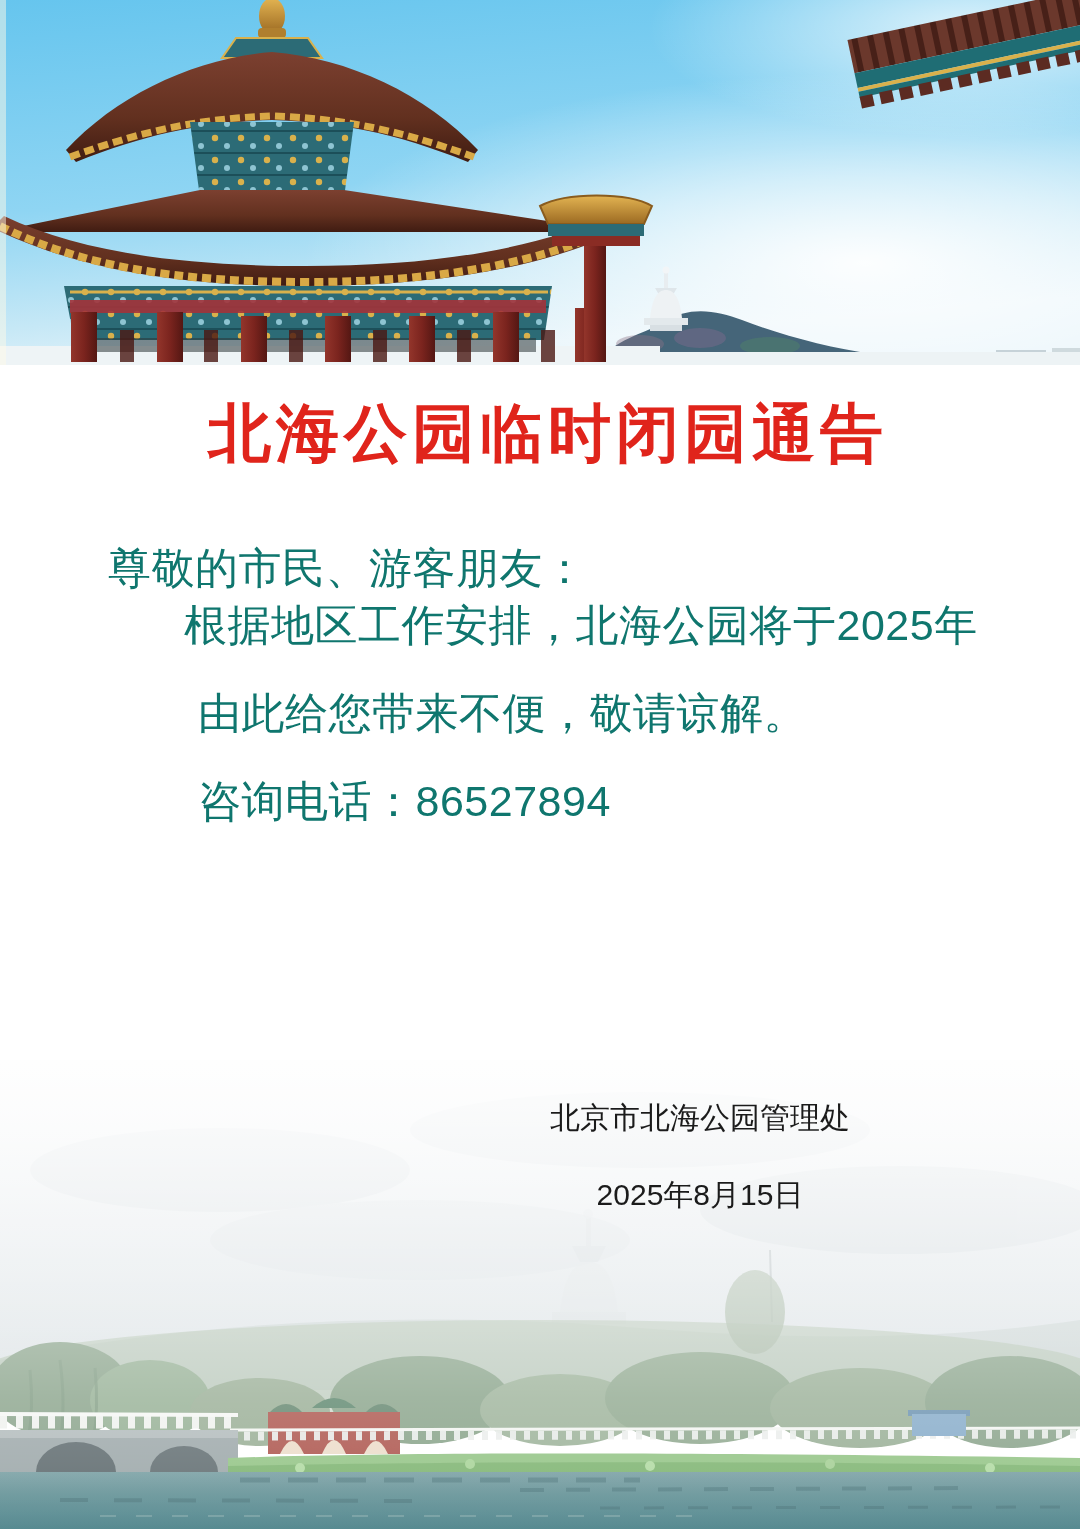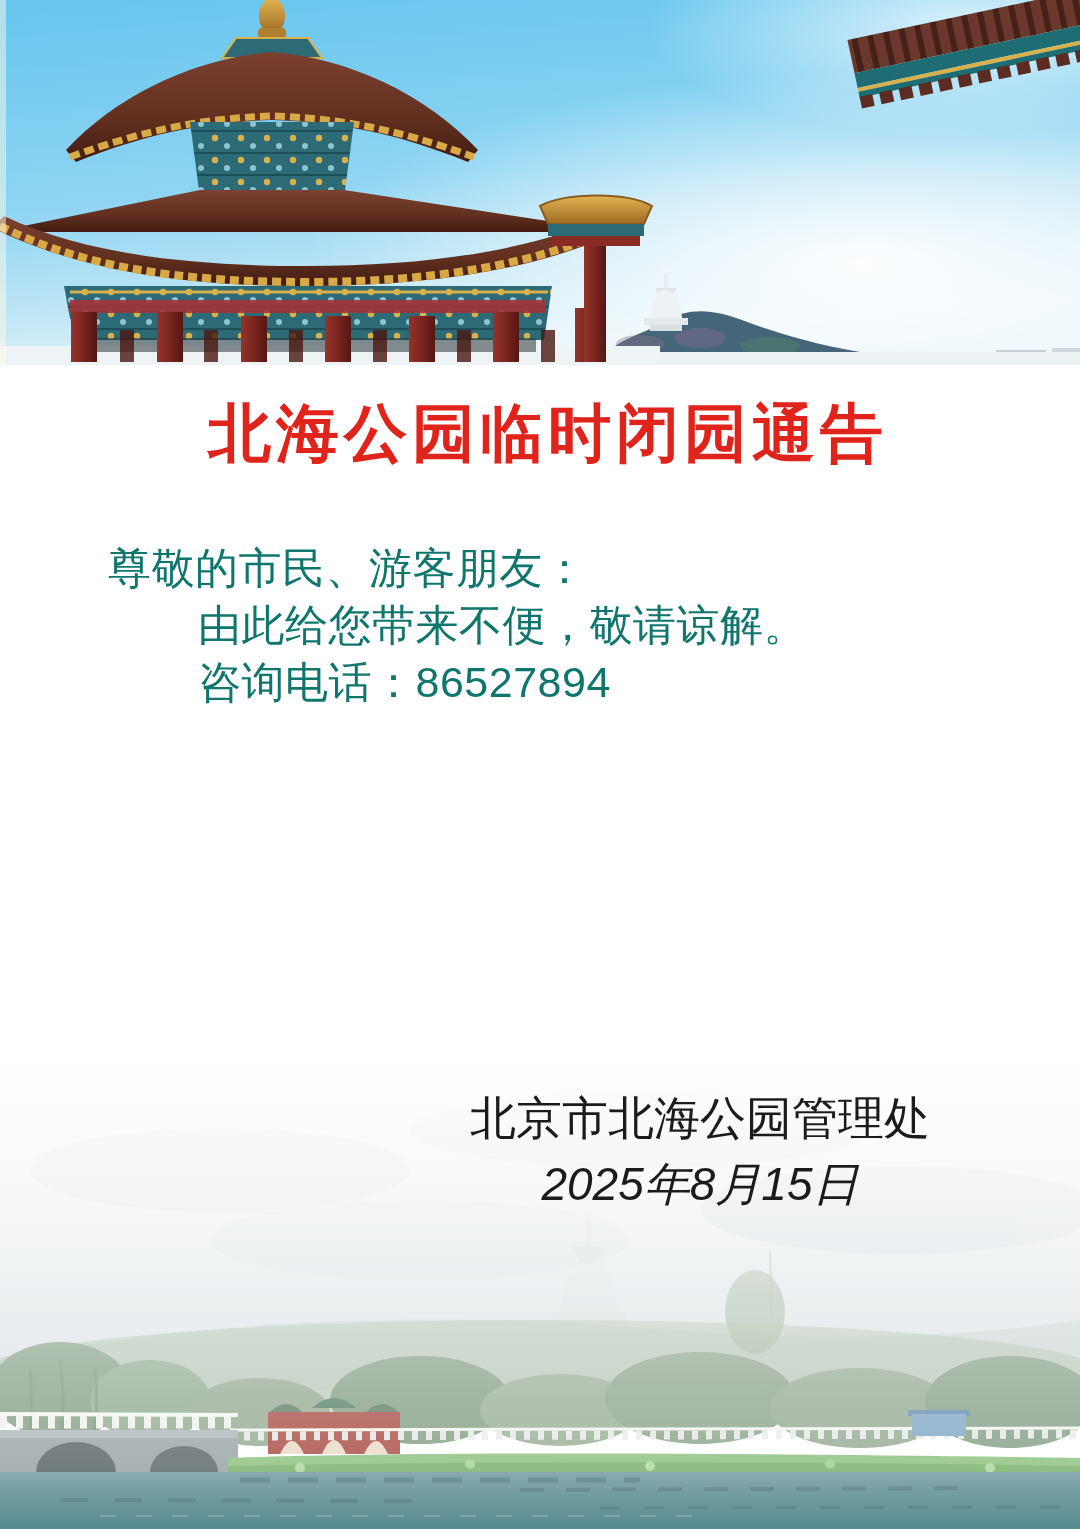"根据地区工作安排，北海公园将于2025年" div.line { html: none -> <div>根据地区工作安排，北海公园将于2025年</div> }
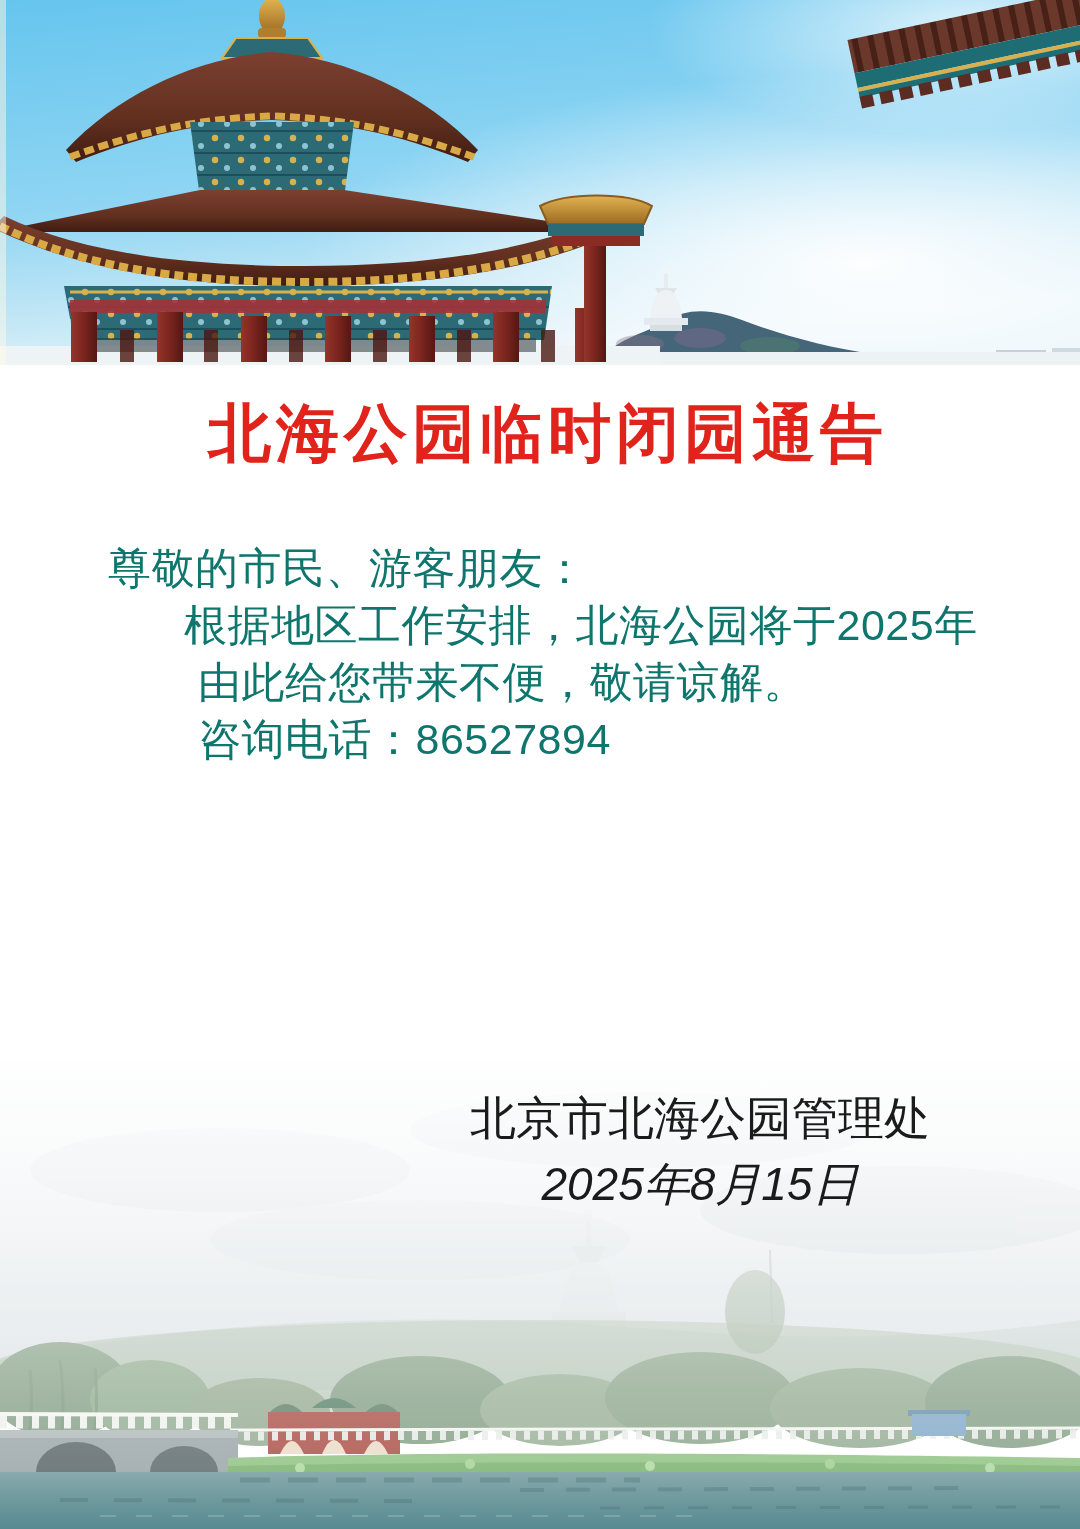"由此给您带来不便，敬请谅解。" .notice-body .ind-b { margin-top: none -> 31px }
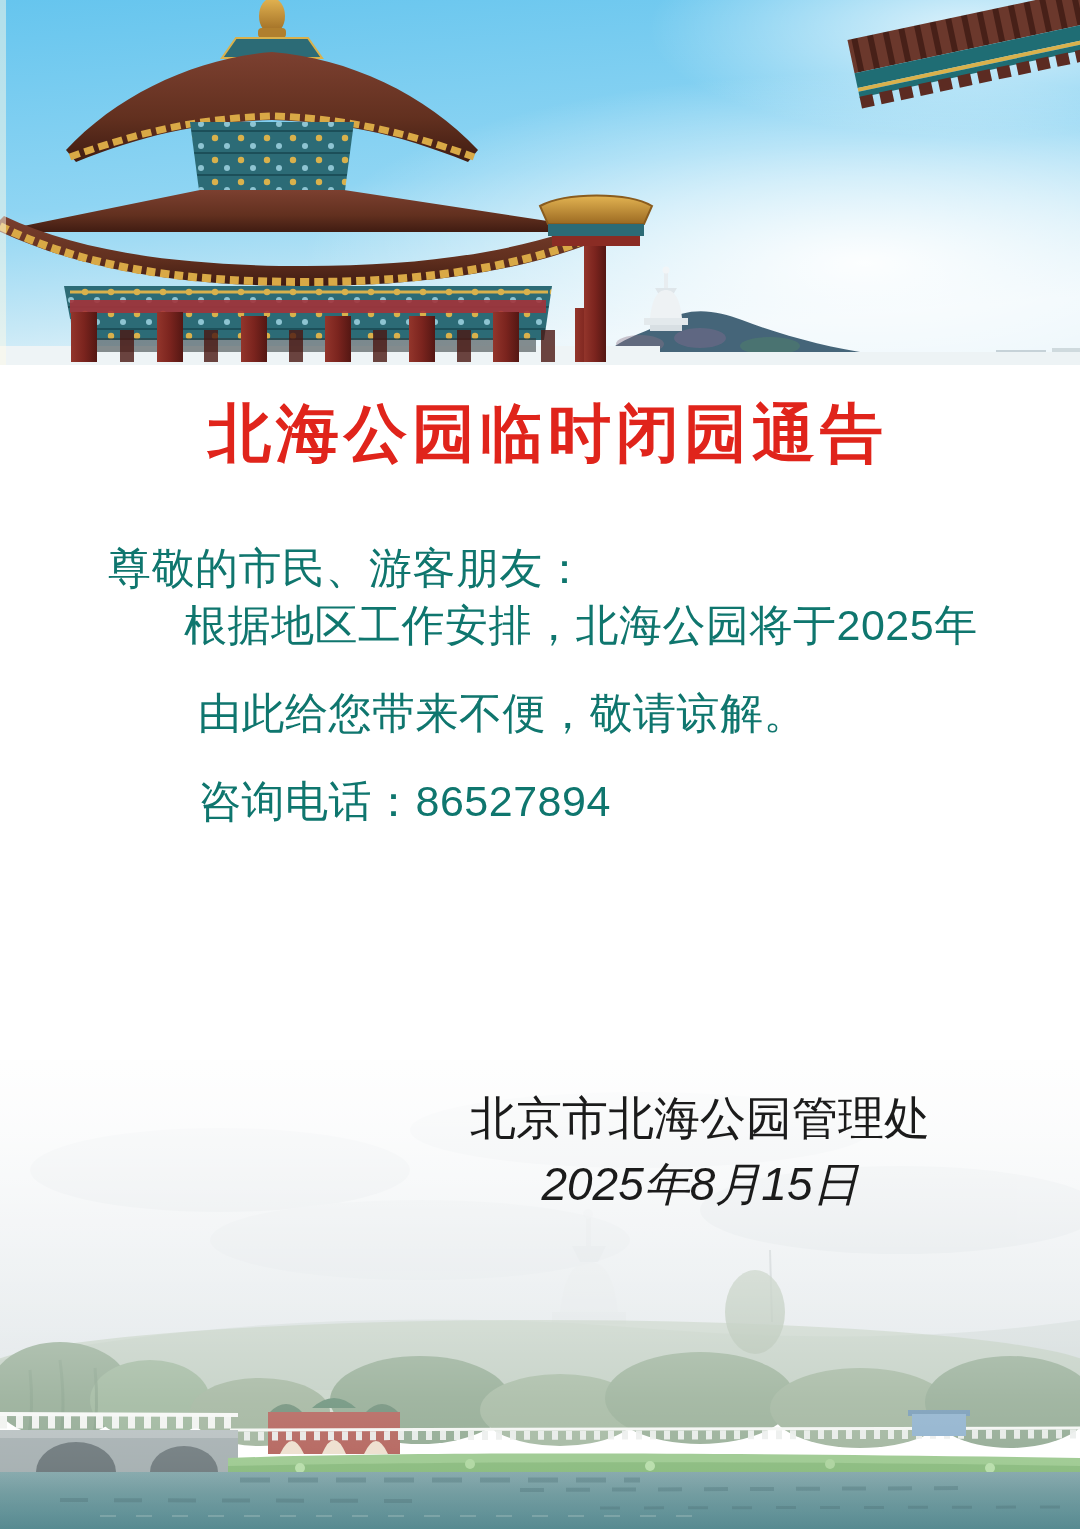"北京市北海公园管理处" .signature { font-size: 46px -> 30px }
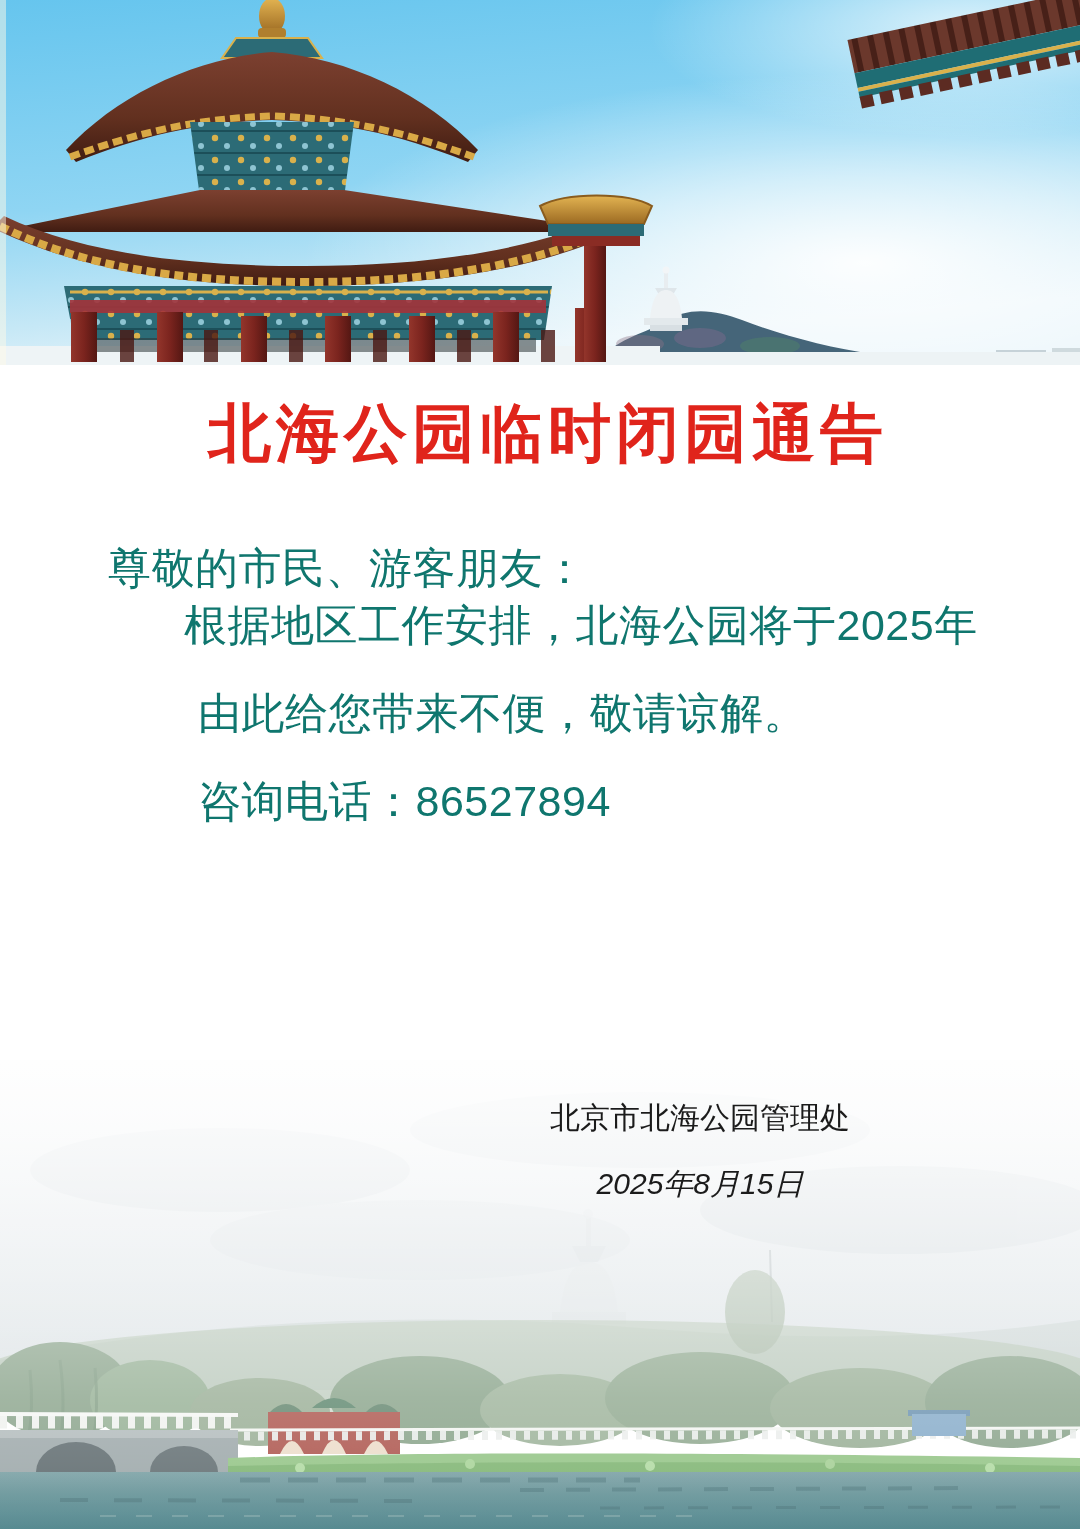"2025年8月15日" .signature .date { font-style: italic -> none; margin-top: 6px -> 17px }
